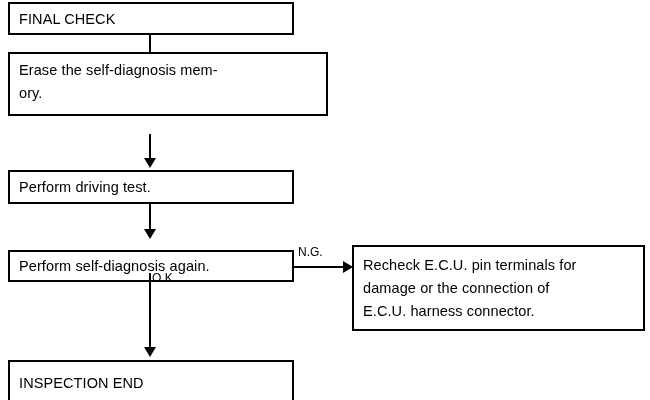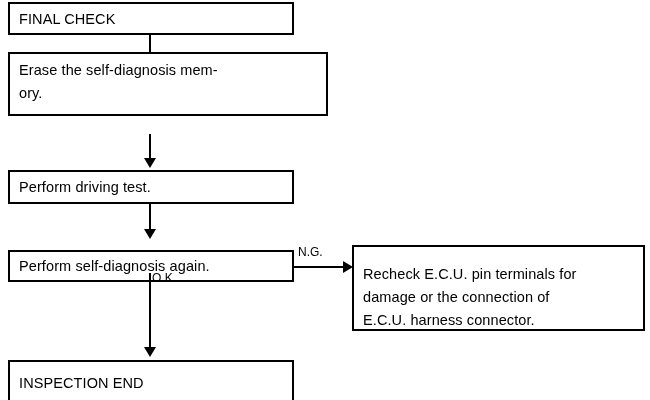"Recheck E.C.U. pin terminals for" #node-recheck-ecu { padding-top: 16px -> 7px }
